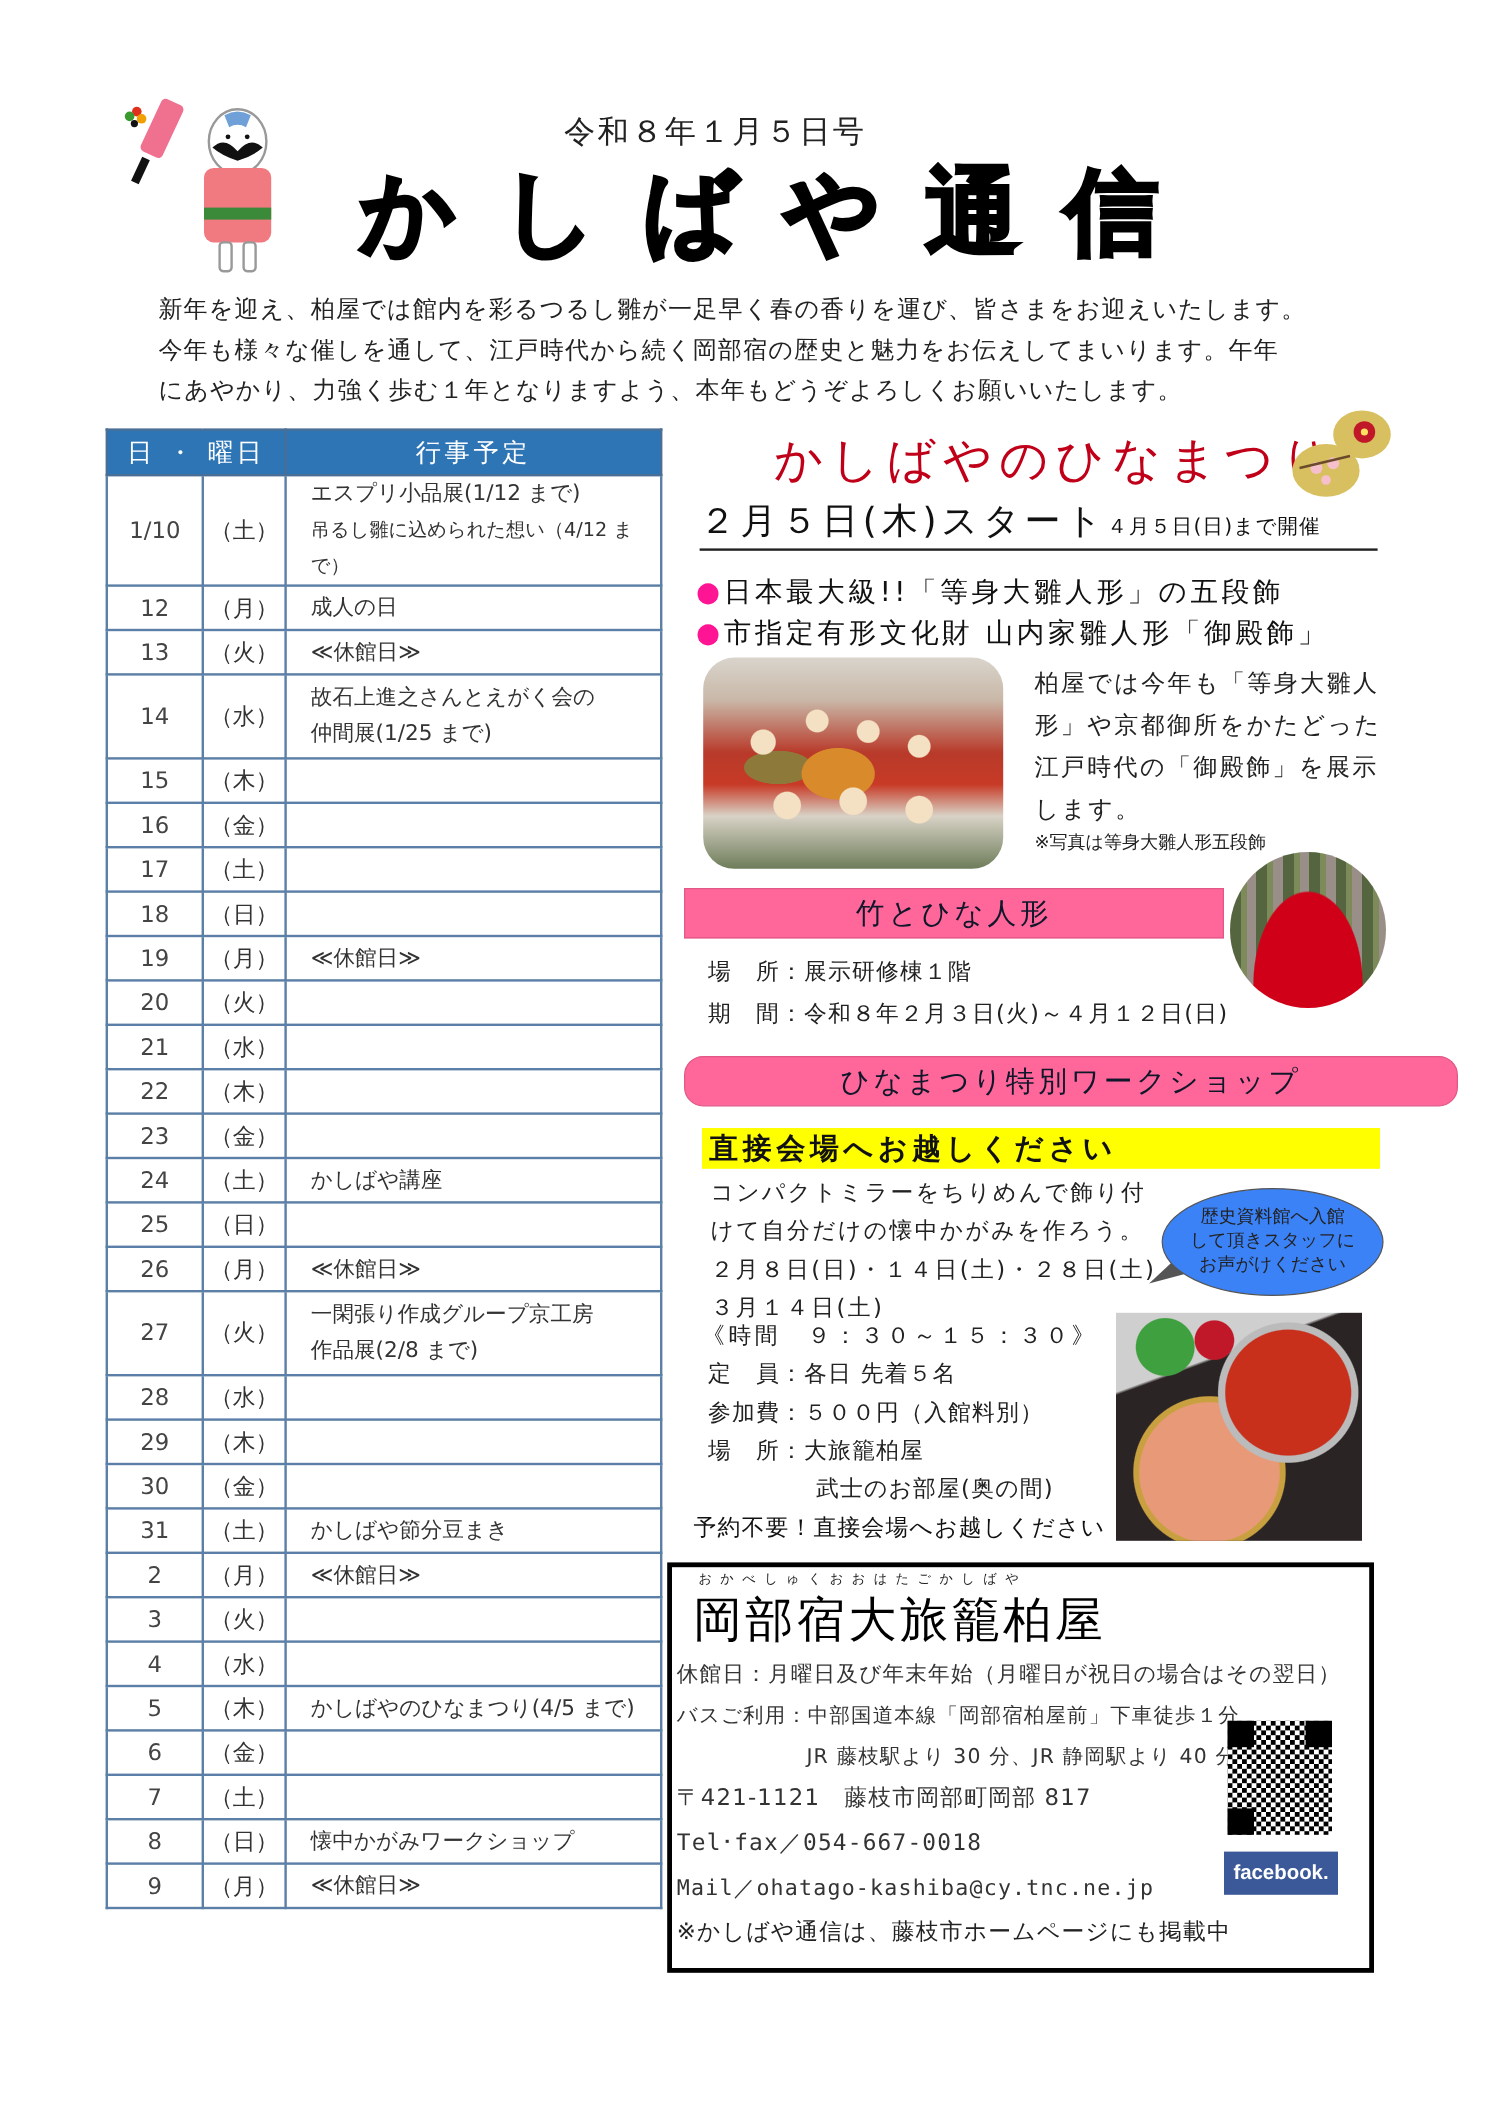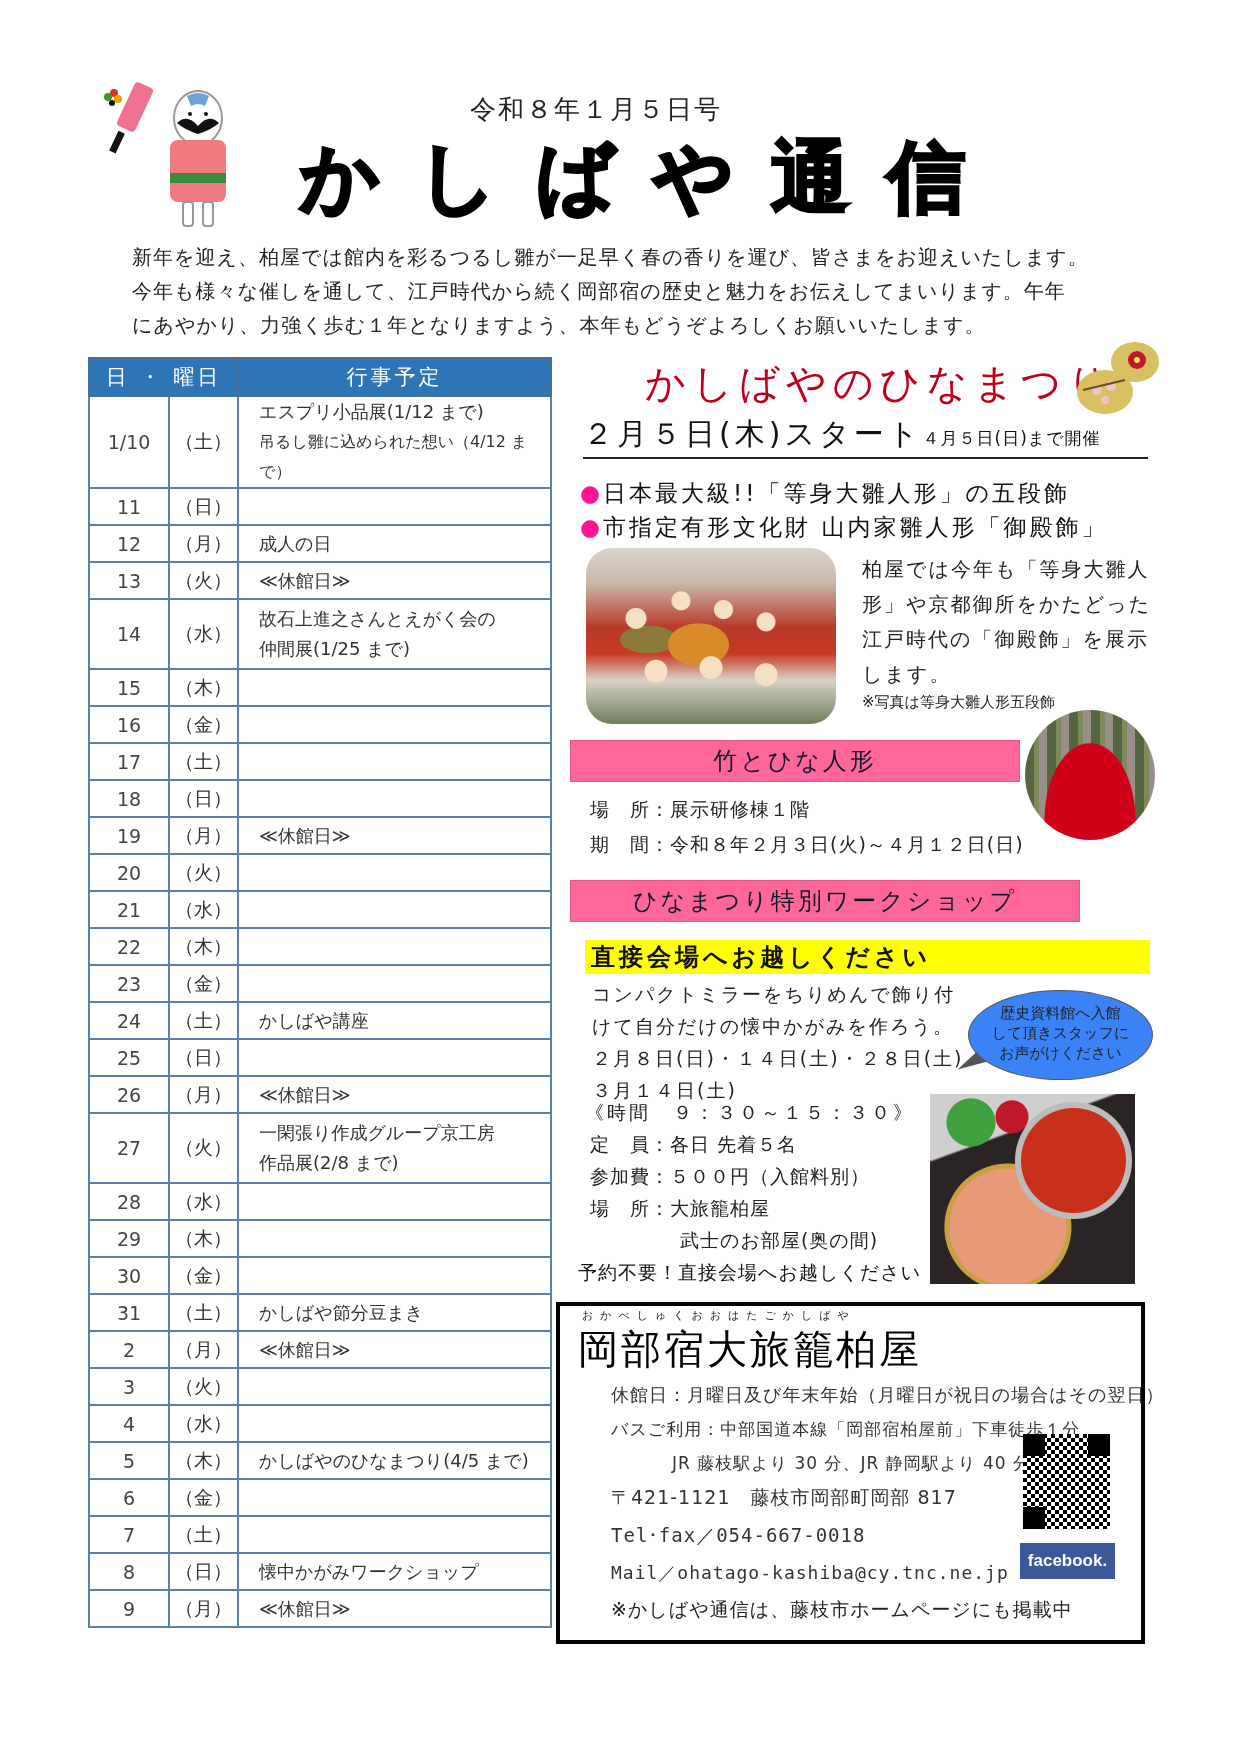"11" tr { html: <tr> <td>11</td> <td>（日）</td> <td></td> </tr> -> none }
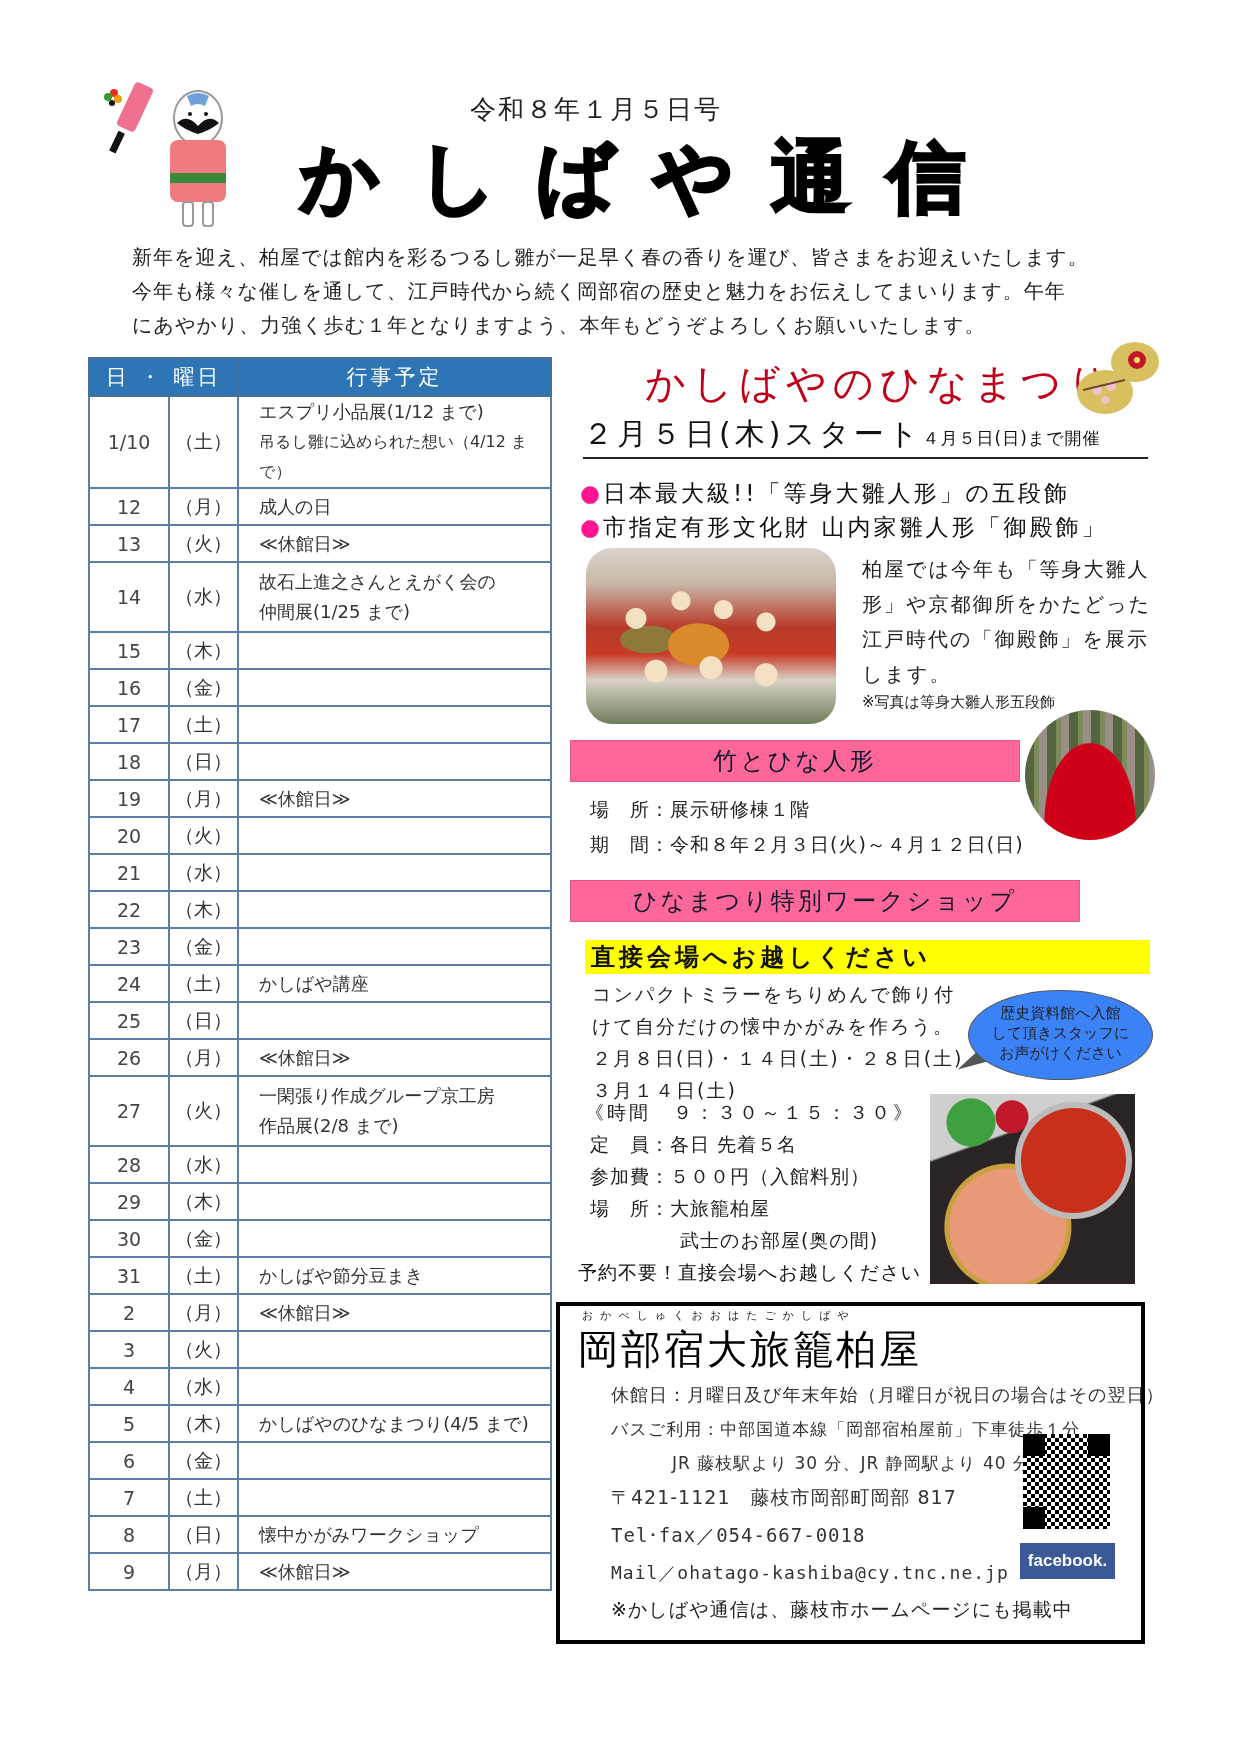"ひなまつり特別ワークショップ" .ws-bar { border-radius: none -> 16px; width: 510px -> 645px }
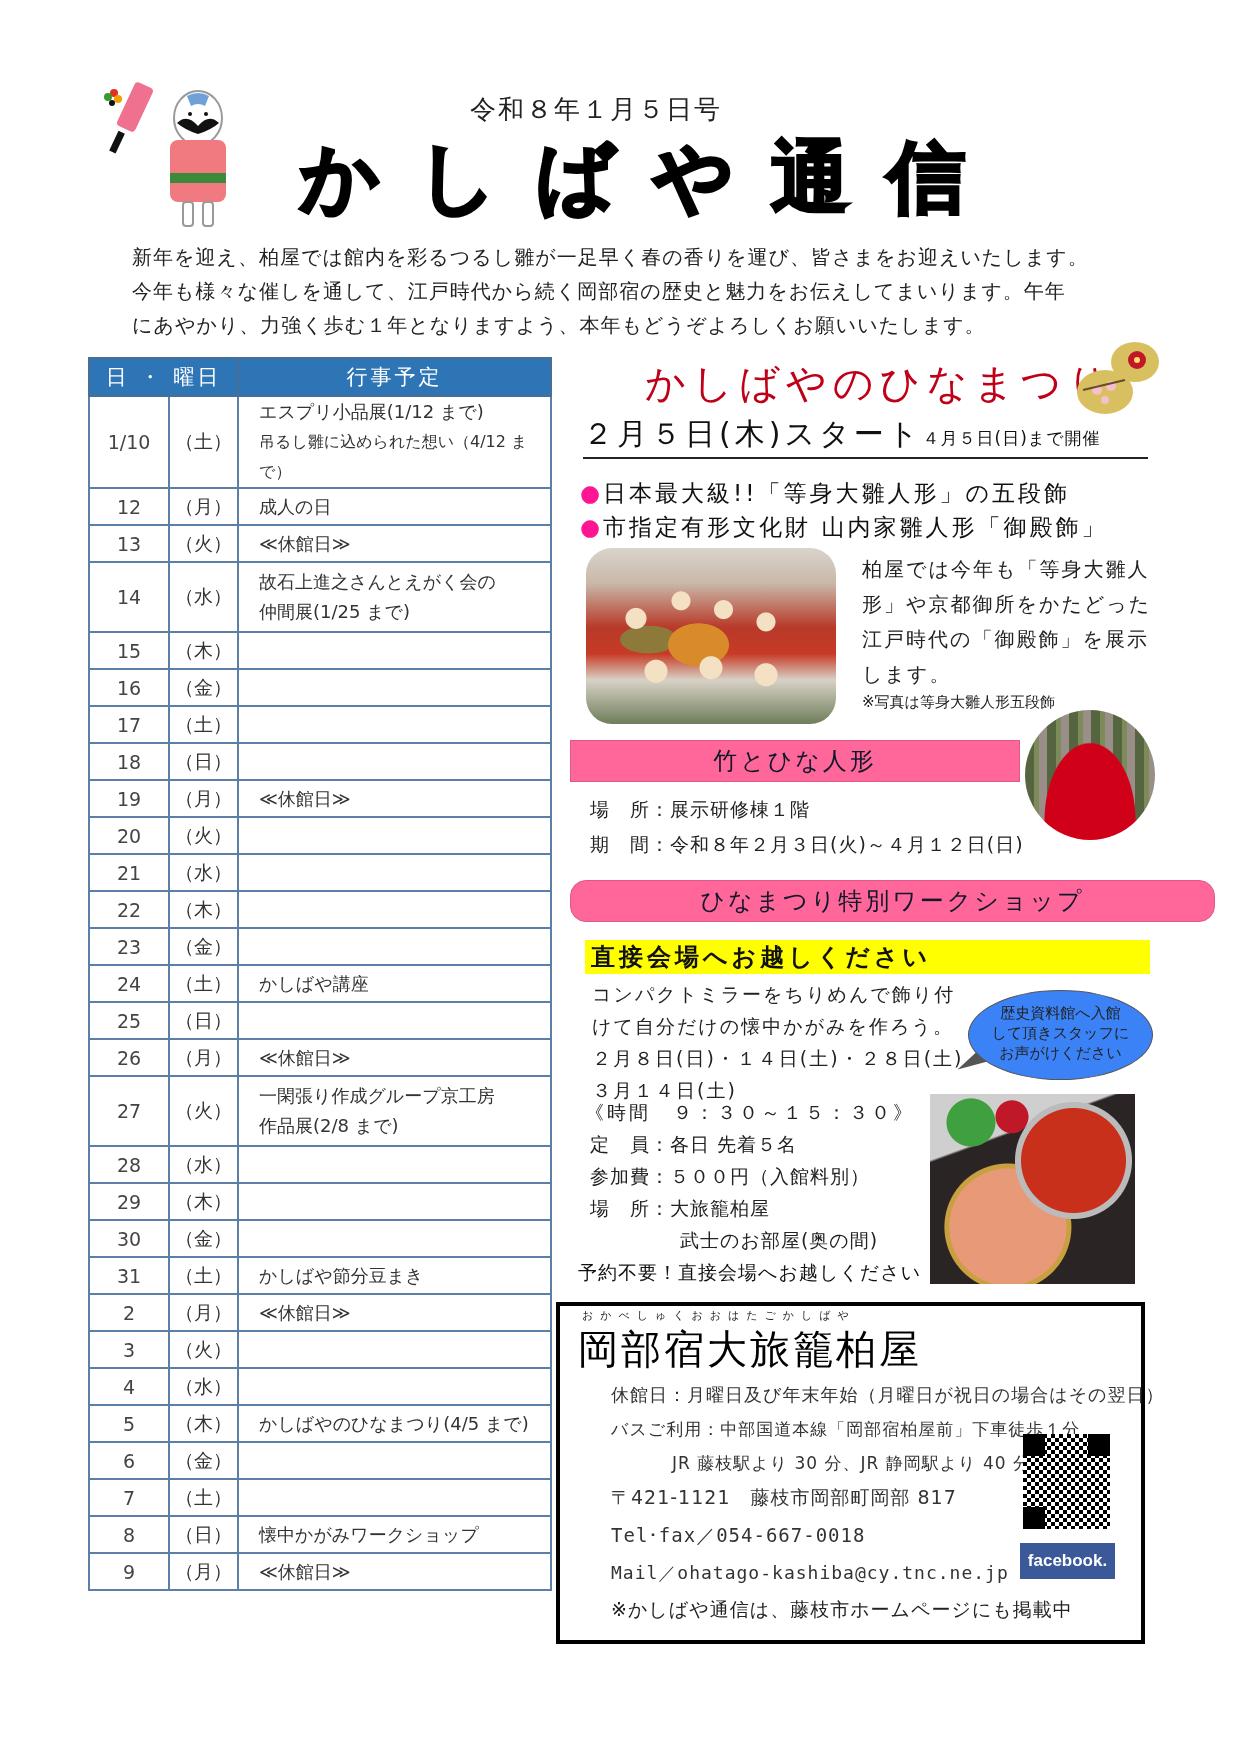"休館日：月曜日及び年末年始（月曜日が祝日の場合はその翌日）" .box-line { left: 611px -> 564px }
